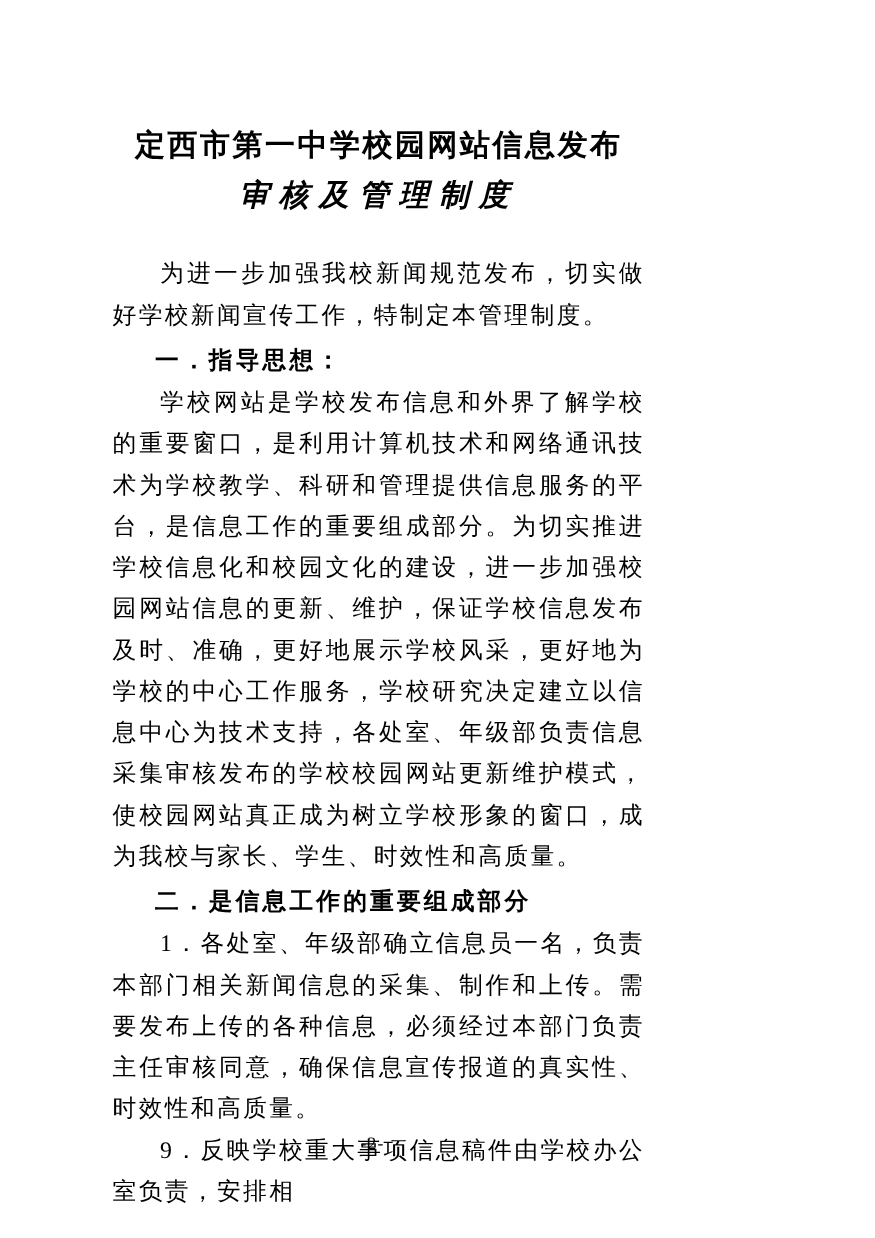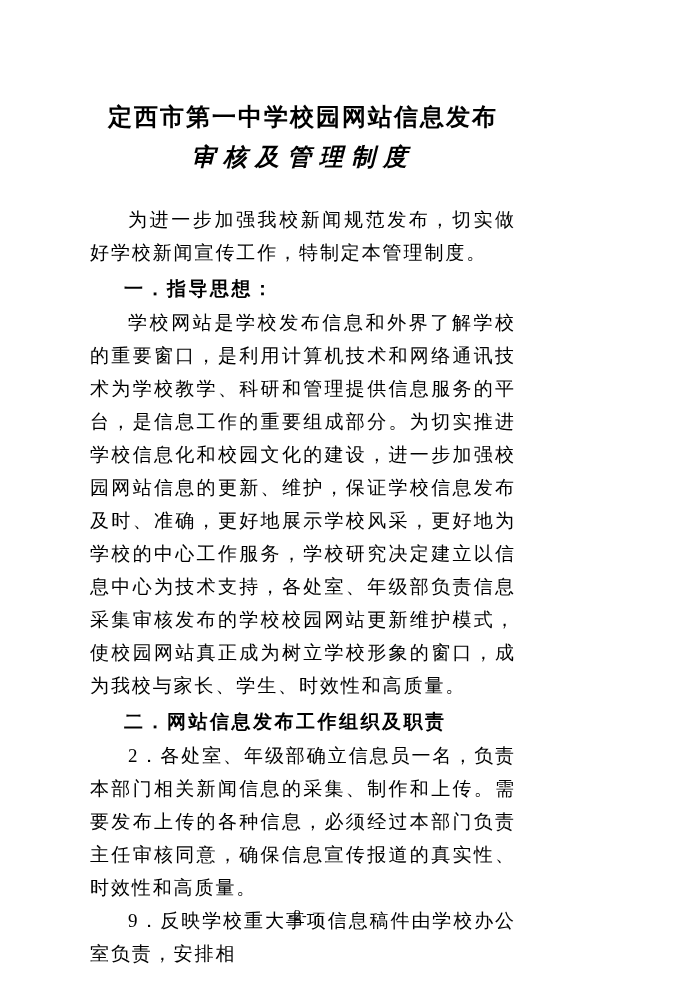"二．网站信息发布工作组织及职责" h2.sec-heading { text: 网站信息发布工作组织及职责 -> 是信息工作的重要组成部分 }
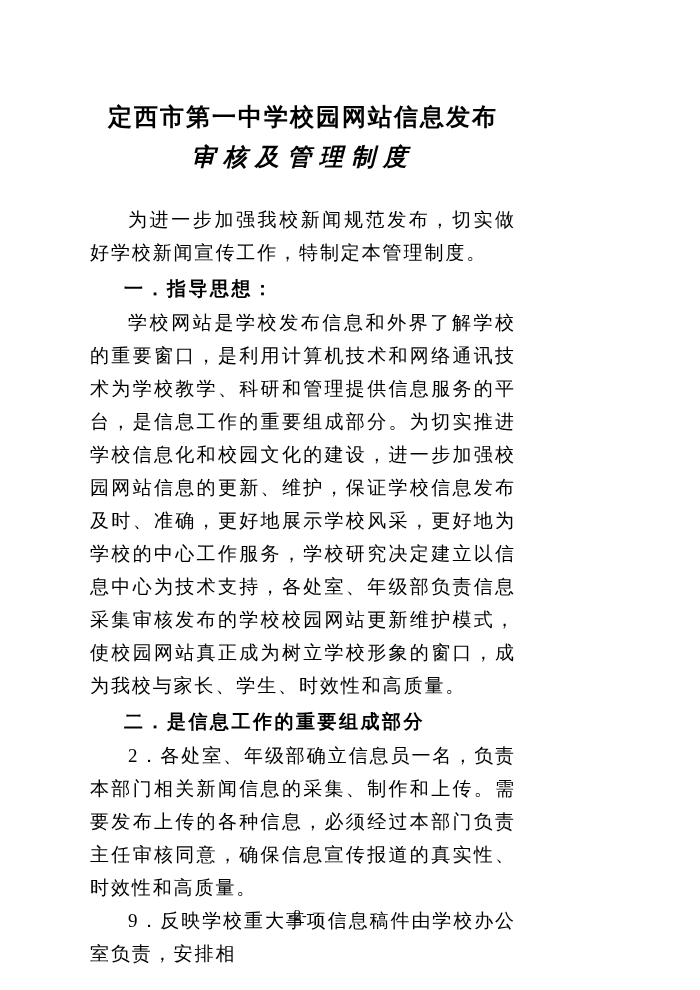"2．各处室、年级部确立信息员一名，负责本部门相关新闻信息的采集、制作和上传。需要" p.body-par { text: 2 -> 1 }
